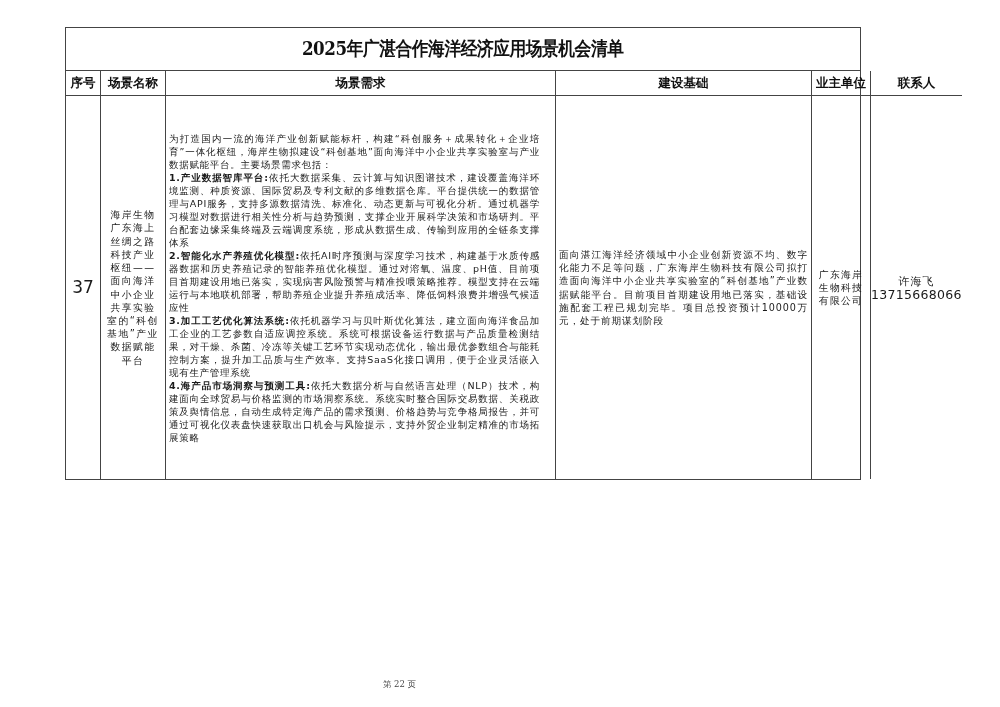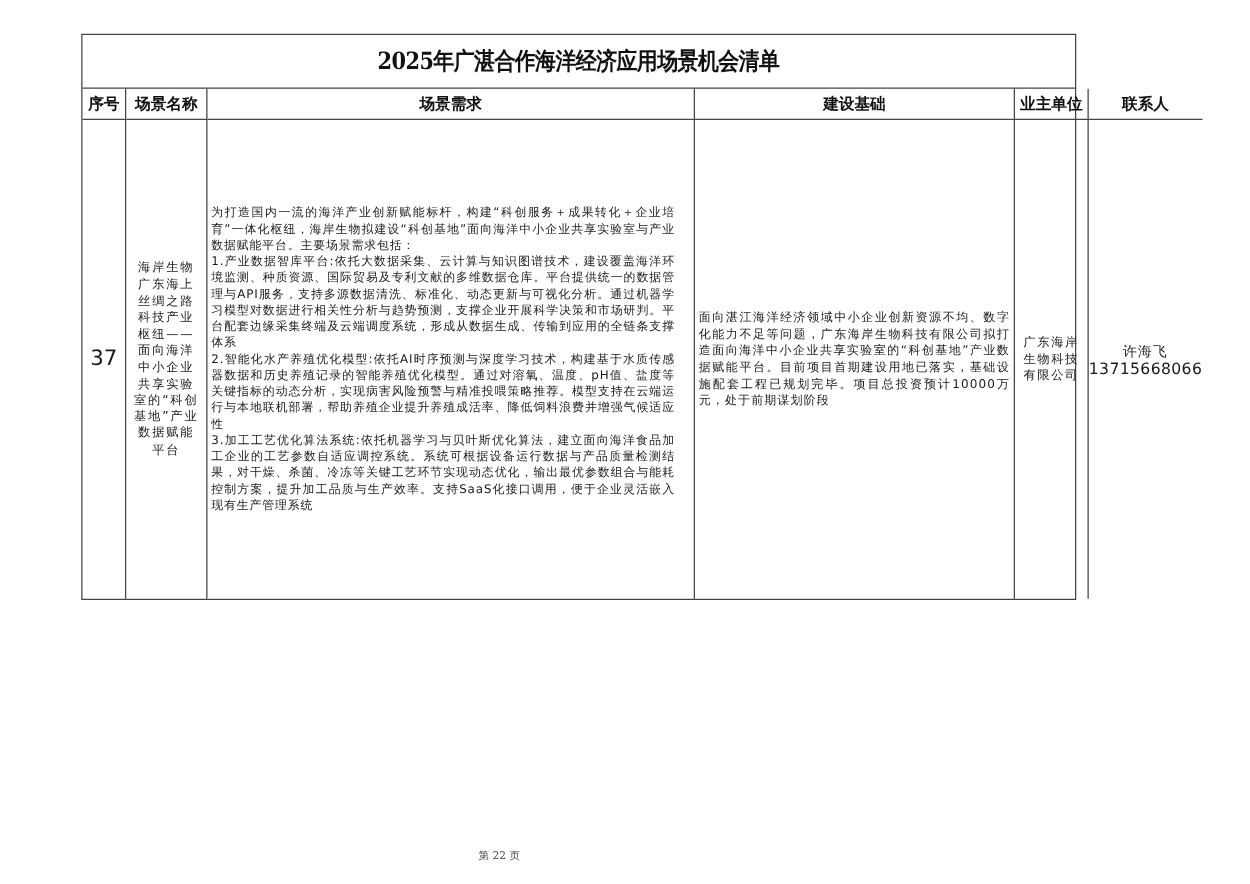"1.产业数据智库平台:" .demand b { font-weight: normal -> bold }
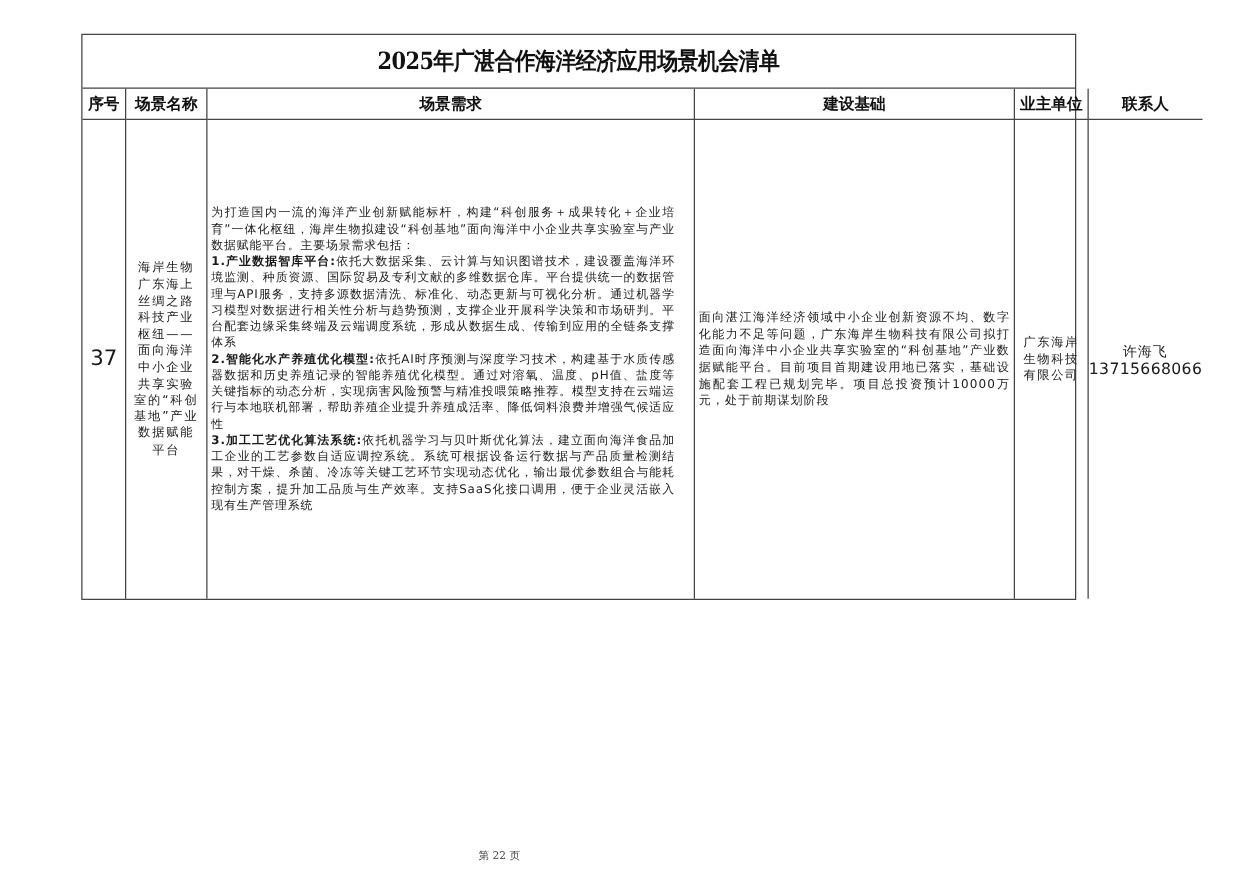"依托AI时序预测与深度学习技术，构建基于水质传感器数据和历史养殖记录的智能养殖优" span { text: 盐度等关键指标的动态分析 -> 目前项目首期建设用地已落实 }
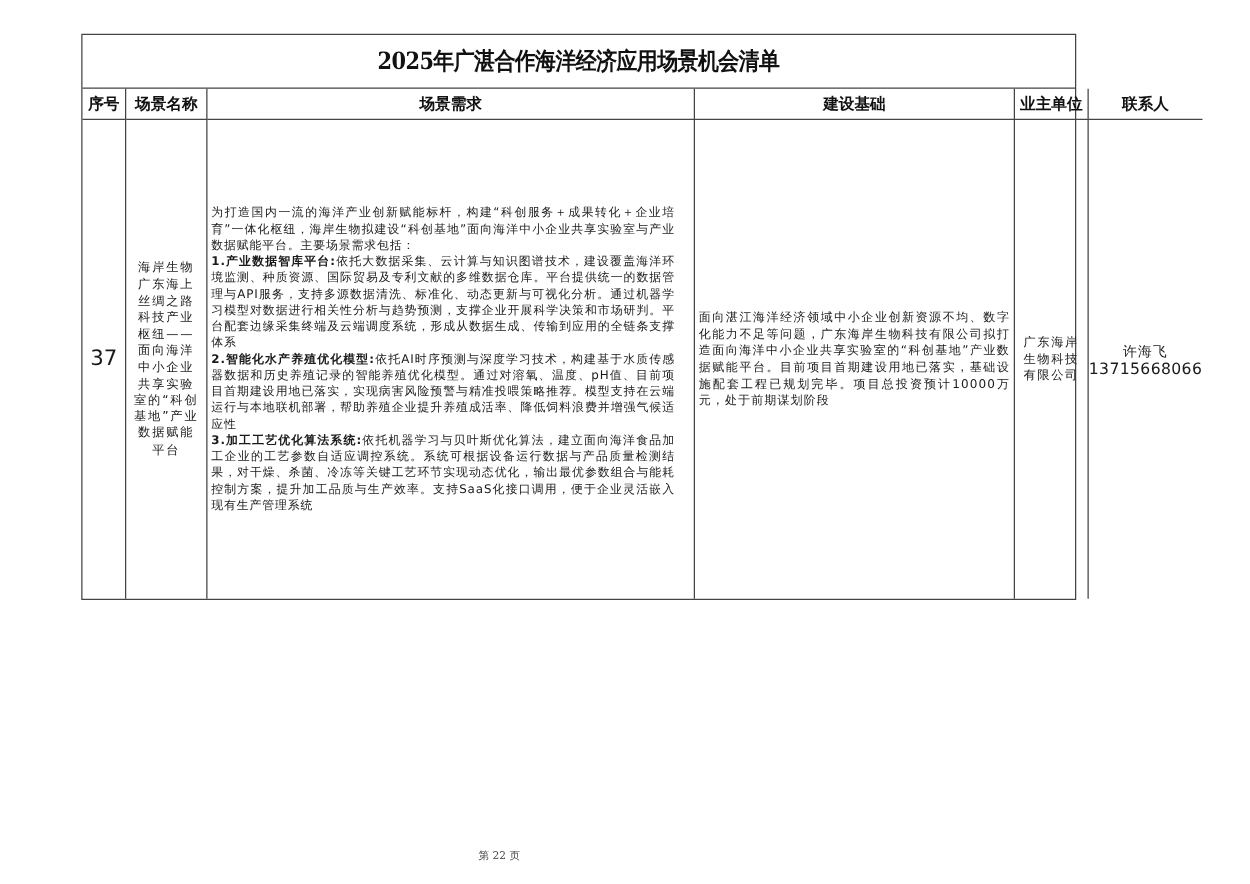"4.海产品市场洞察与预测工具:依托大数据分析与自然语言处理（NLP）技术，构建面" p { html: none -> <p><b>4.海产品市场洞察与预测工具:</b><span>依托大数据分析与自然语言处理（NLP）技术，构建面向全球贸易与价格监测的市场洞察系统。系统实时整合国际交易数据、关税政策及舆情信息，自动生成特定海产品的需求预测、价格趋势与竞争格局报告，并可通过可视化仪表盘快速获取出口机会与风险提示，支持外贸企业制定精准的市场拓展策略</span></p> }
